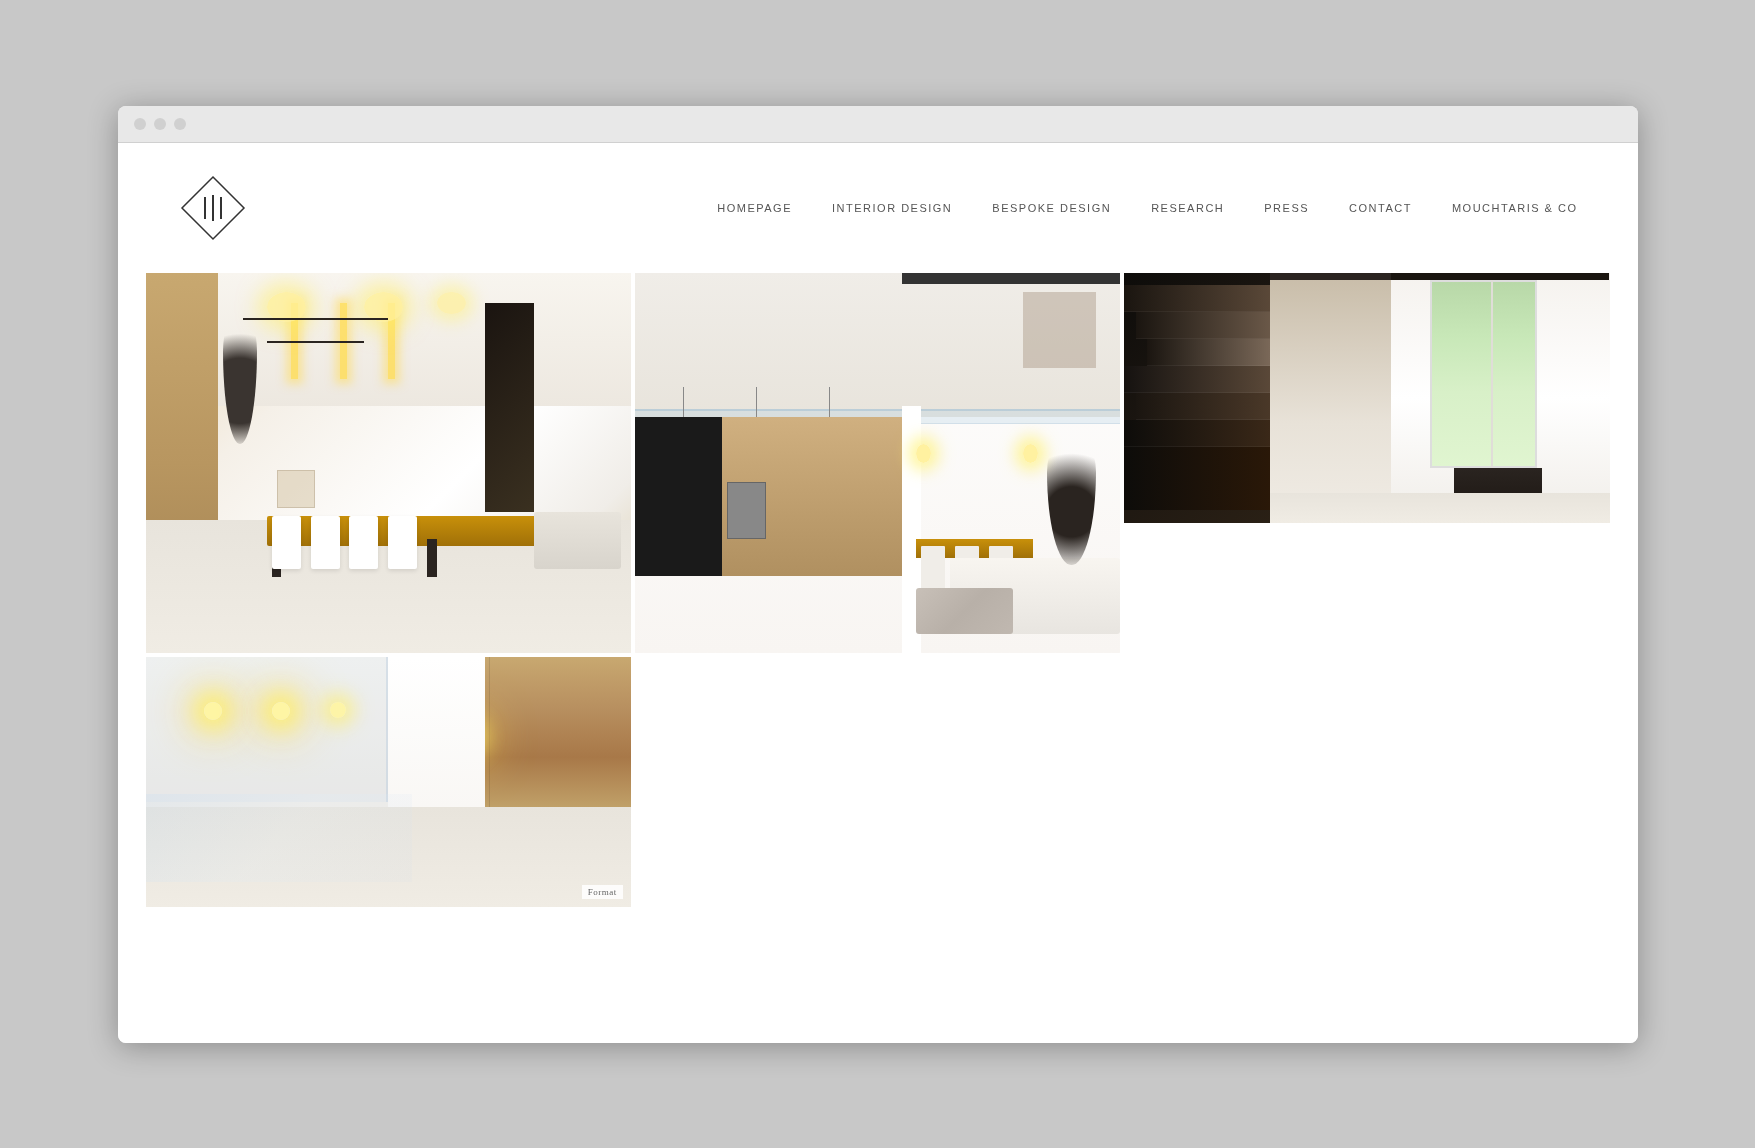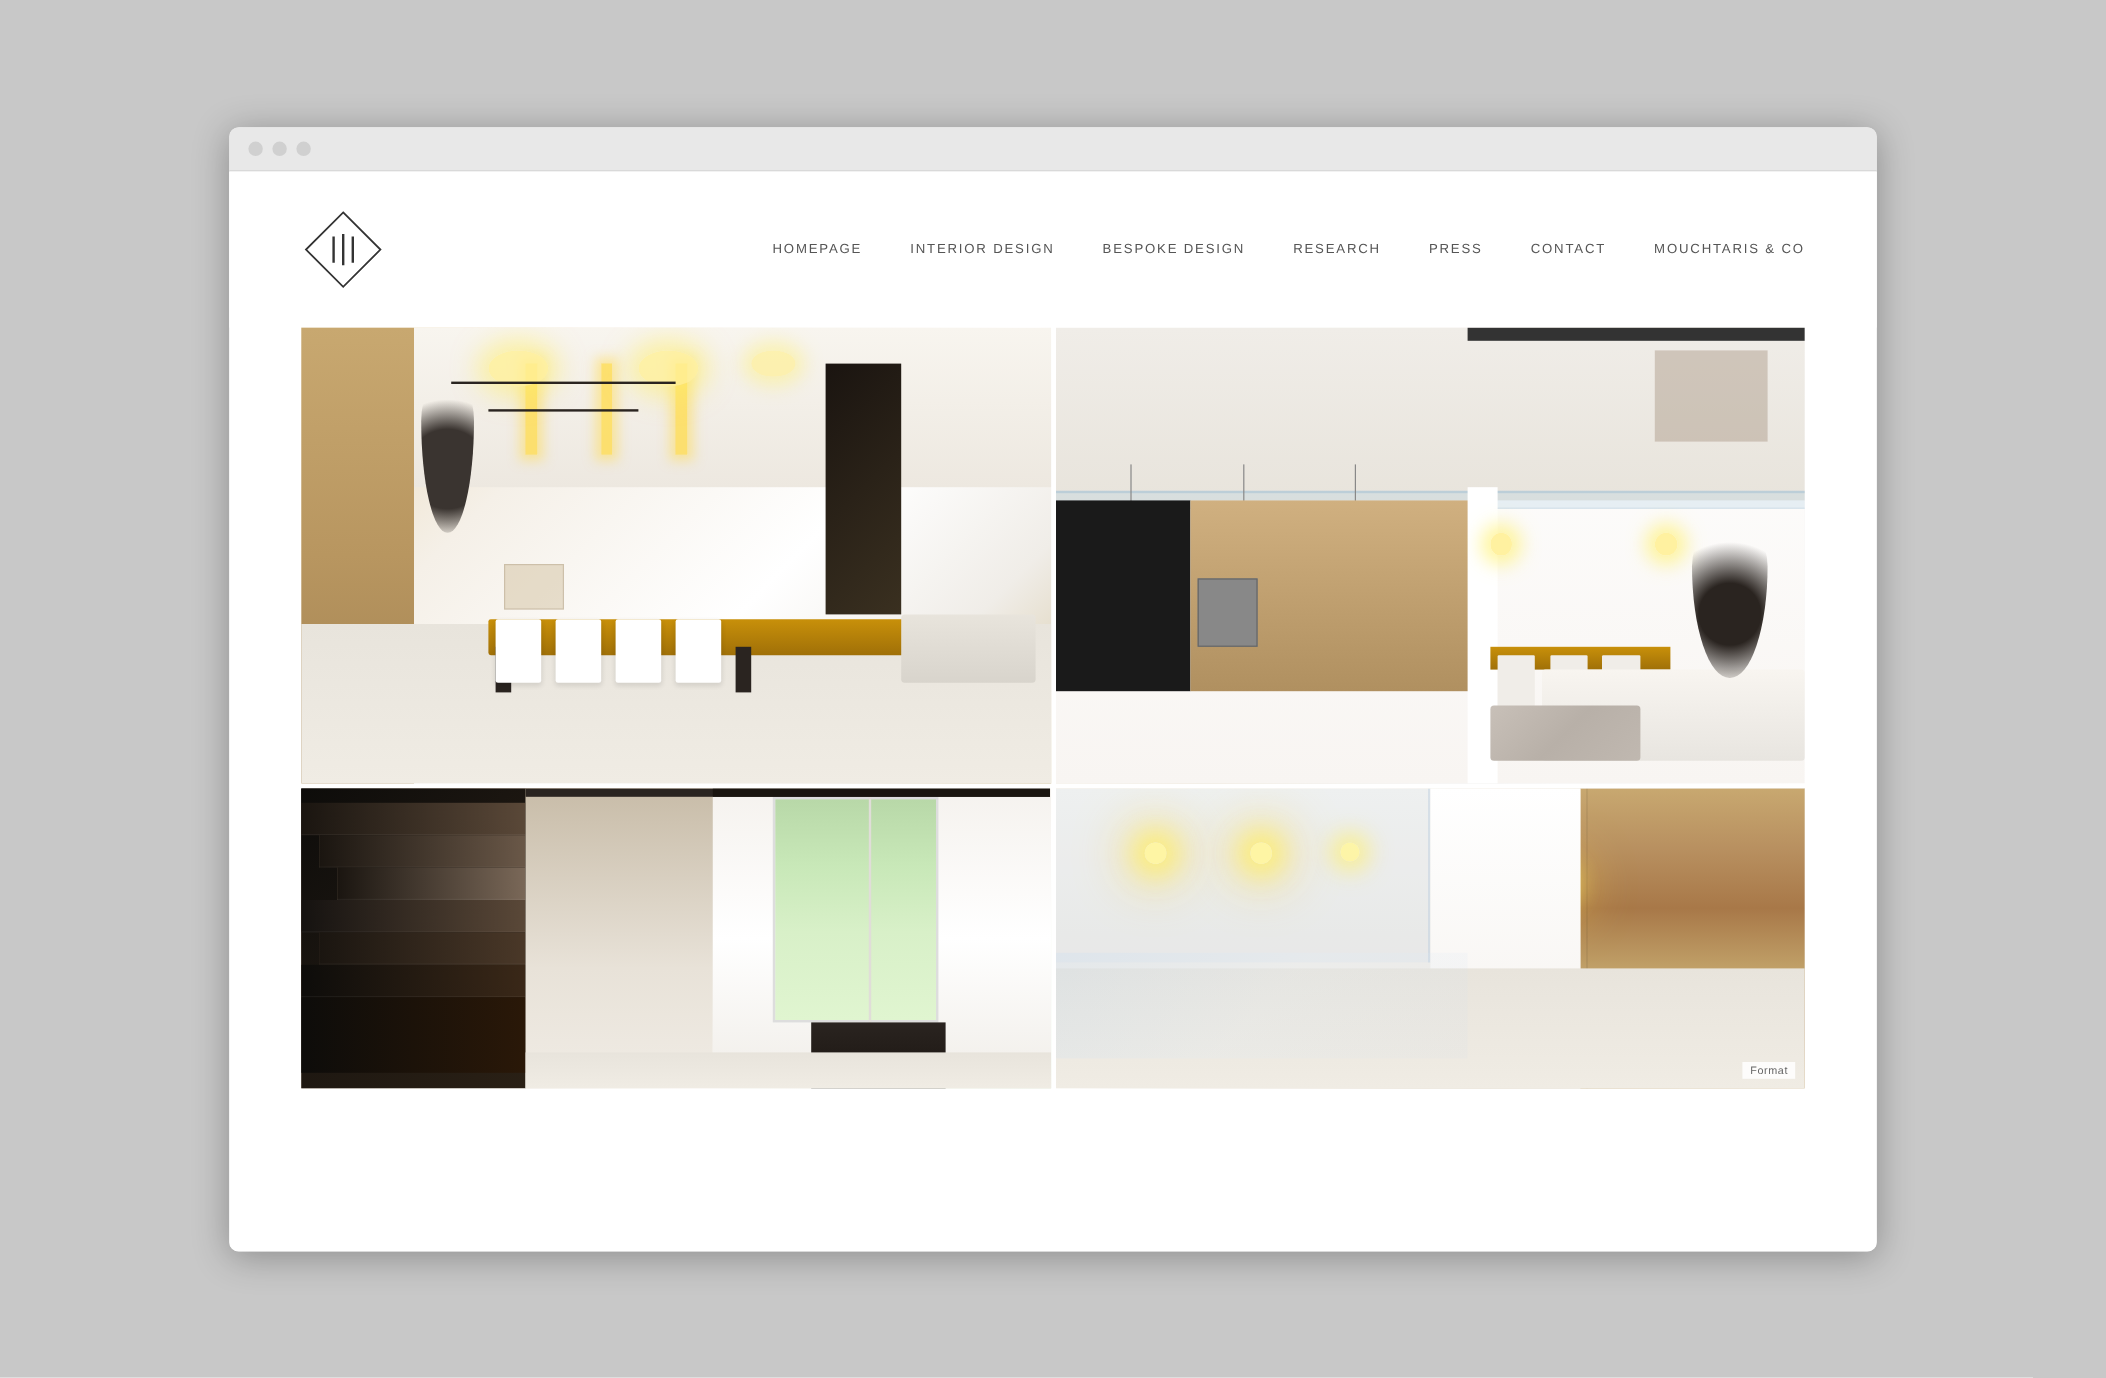"HOMEPAGE" .browser-window { width: 1373px -> 1520px }
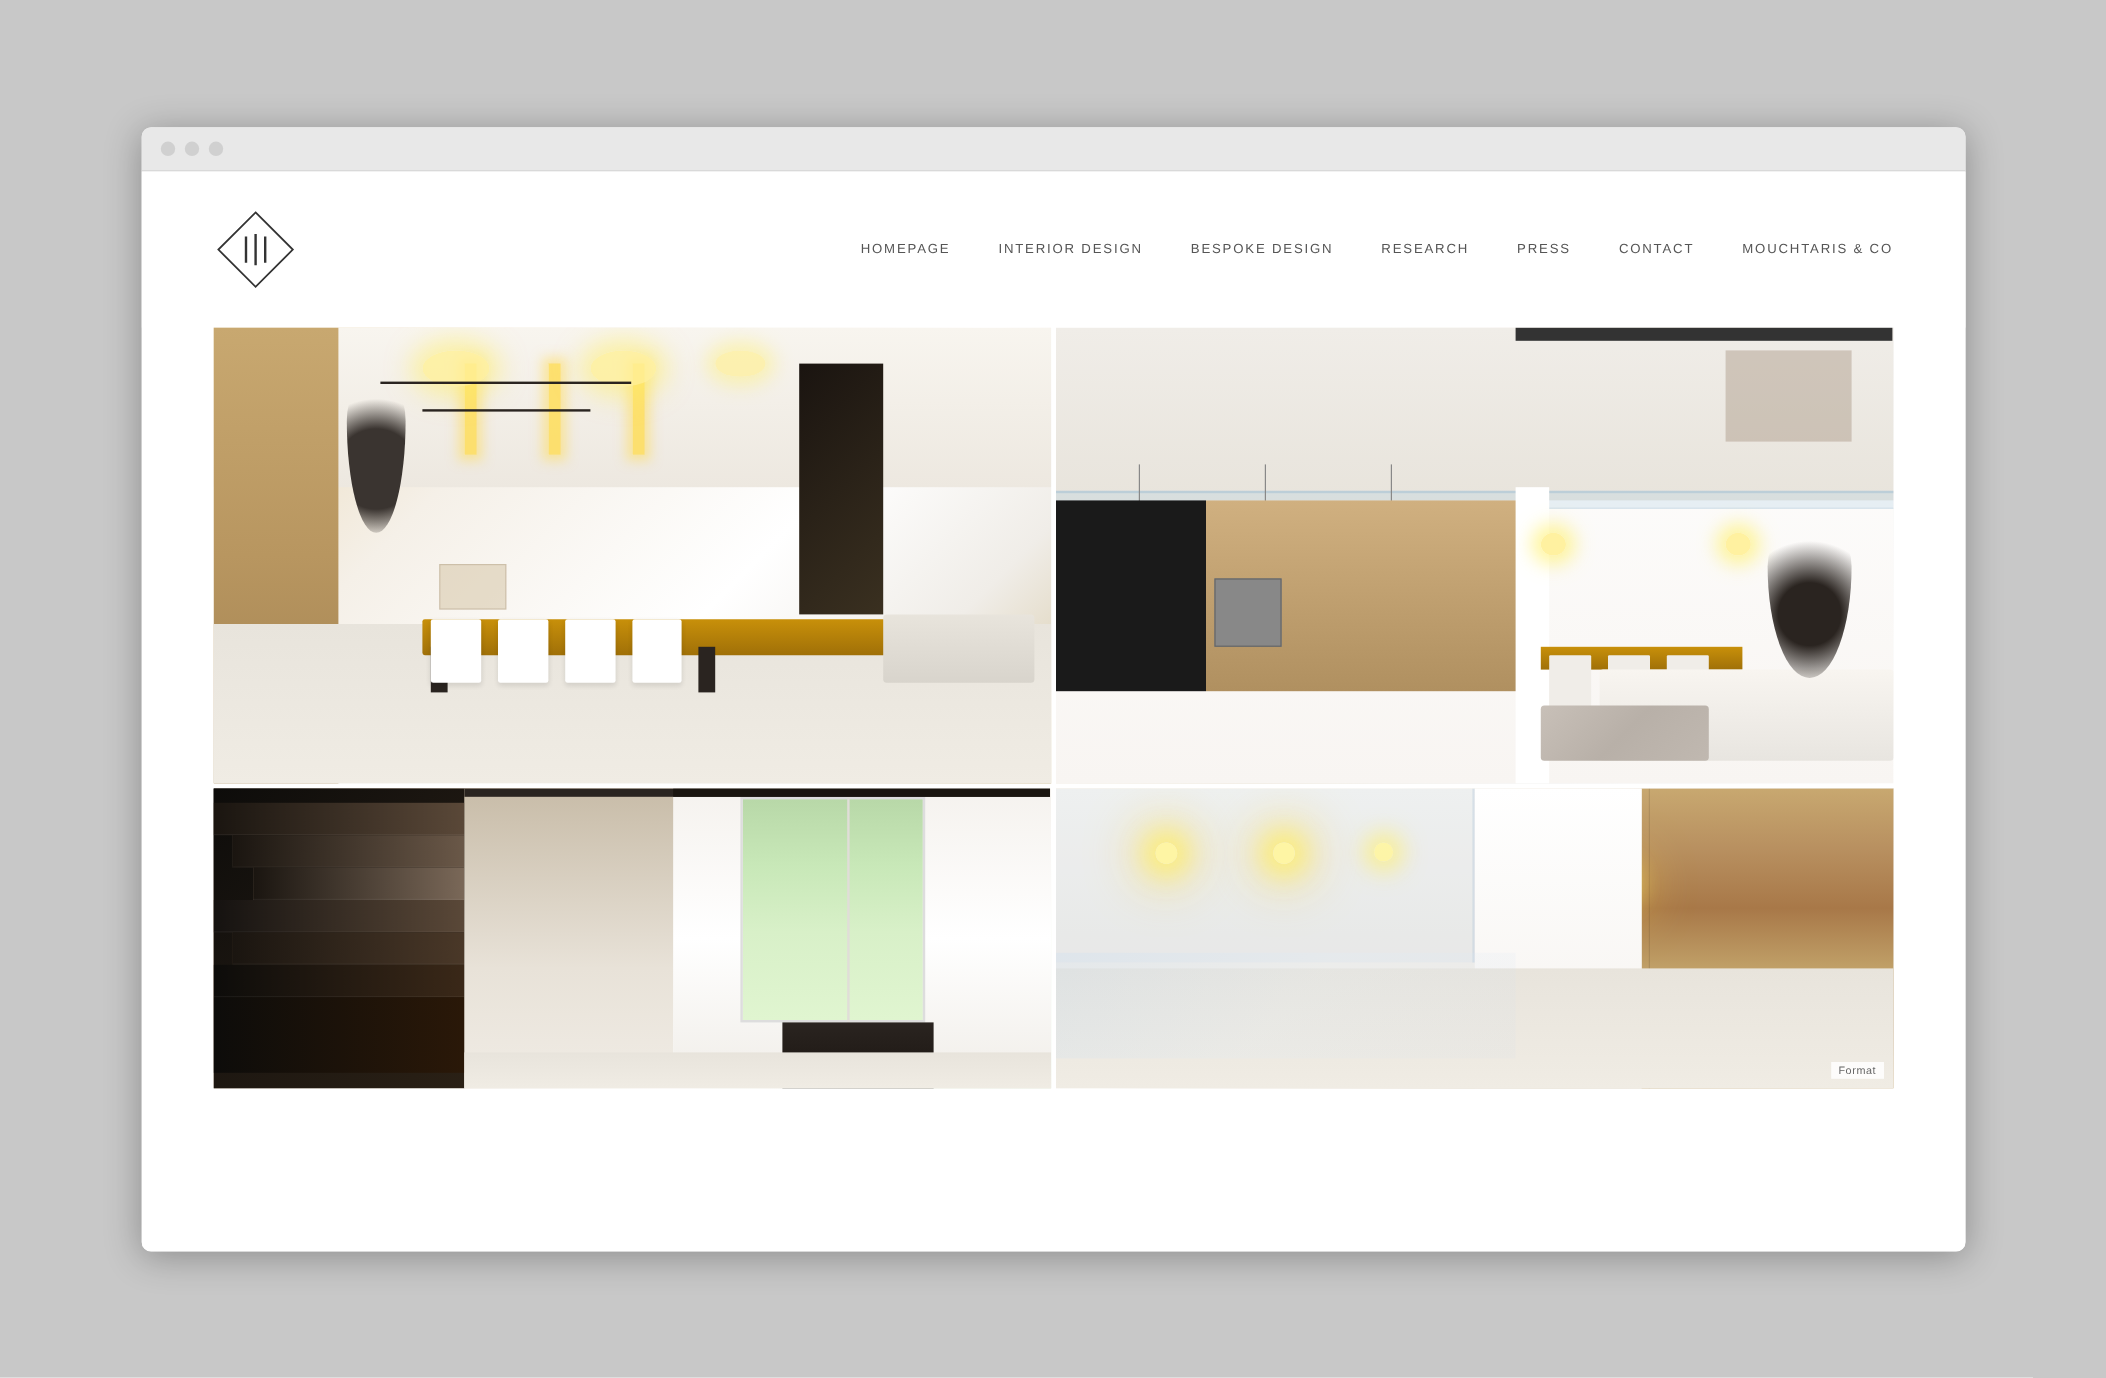"Format" .gallery-grid { font-family: none -> Liberation Serif, serif; grid-template-columns: 1fr 1fr -> 1fr 1fr 1fr; margin: 0 60px -> 0 28px }
